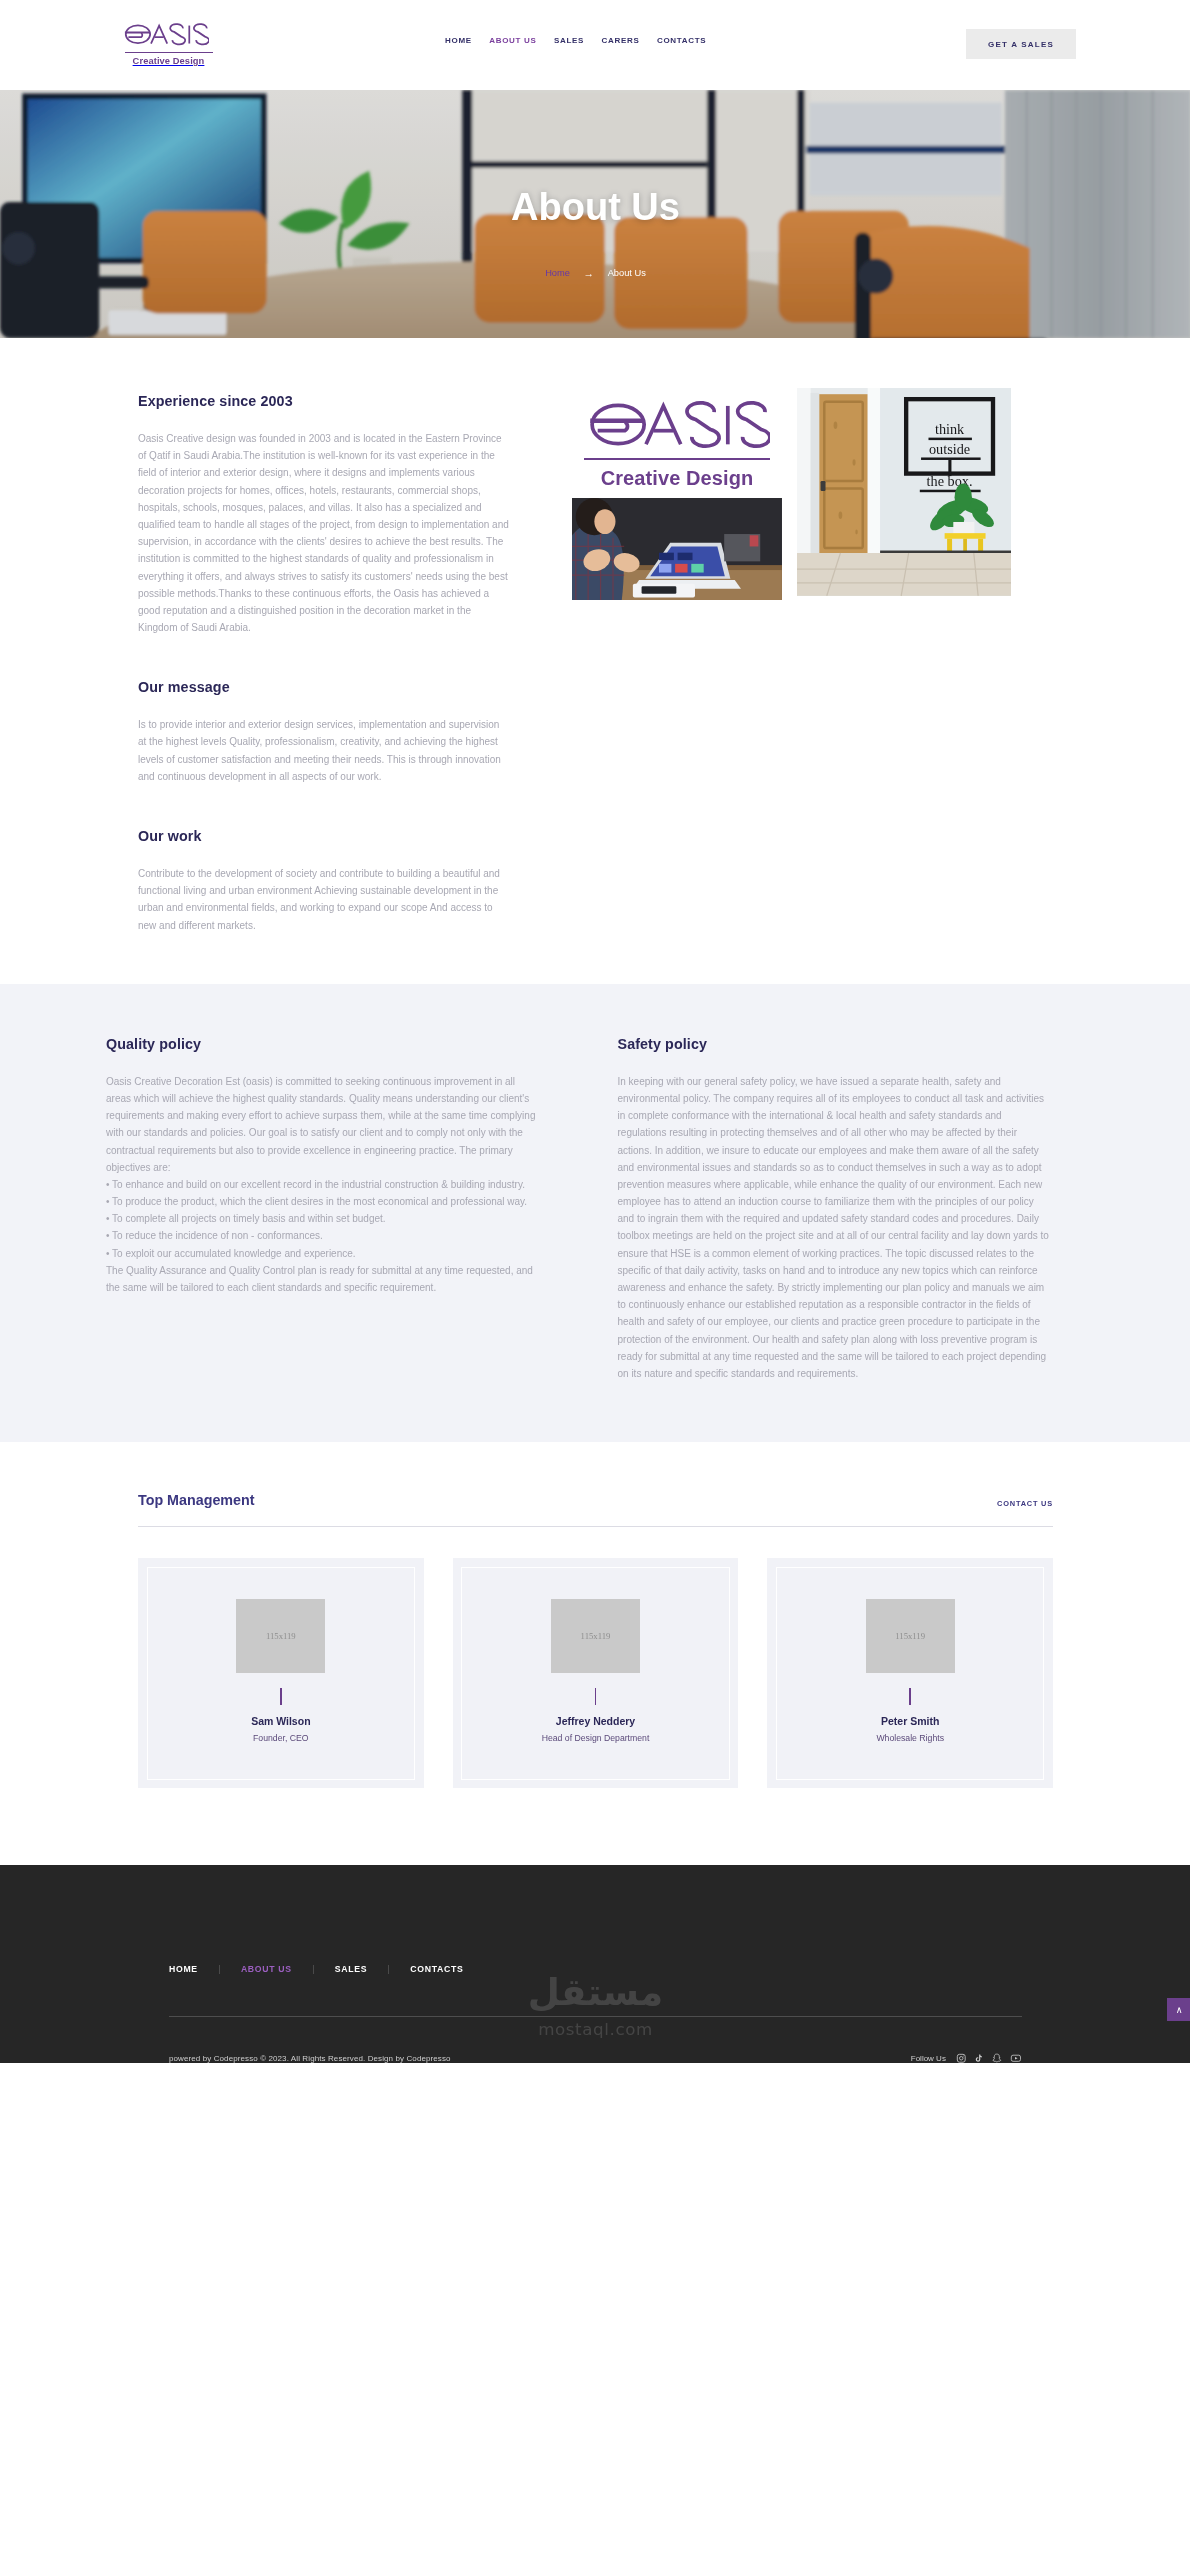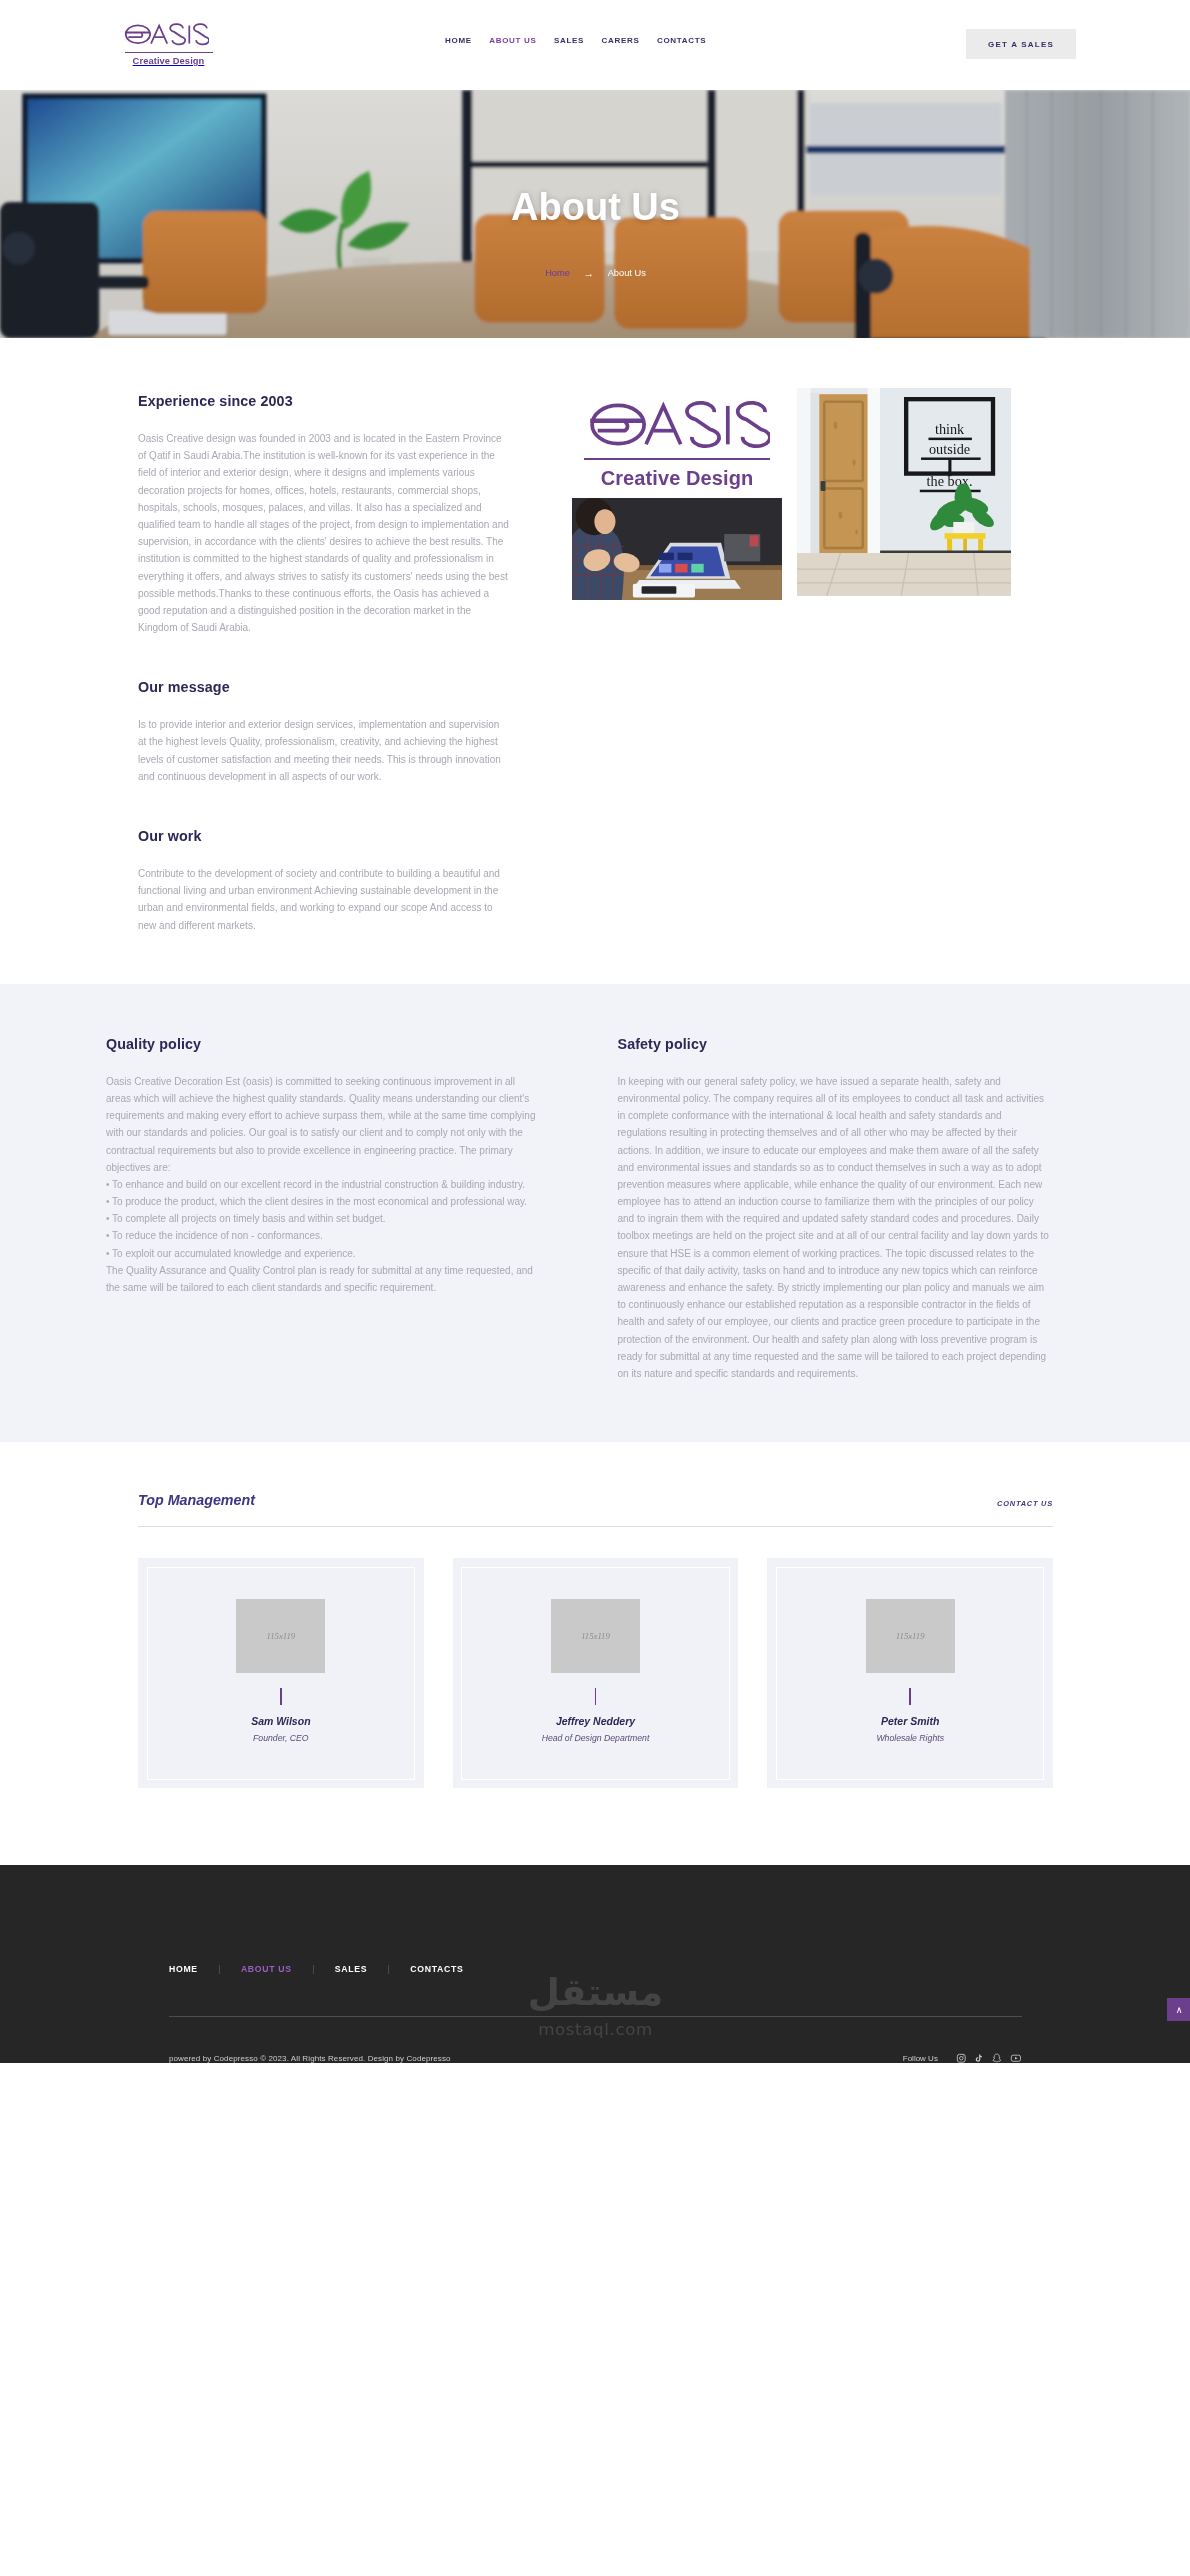"Top Management" .team-section { font-style: italic -> none }
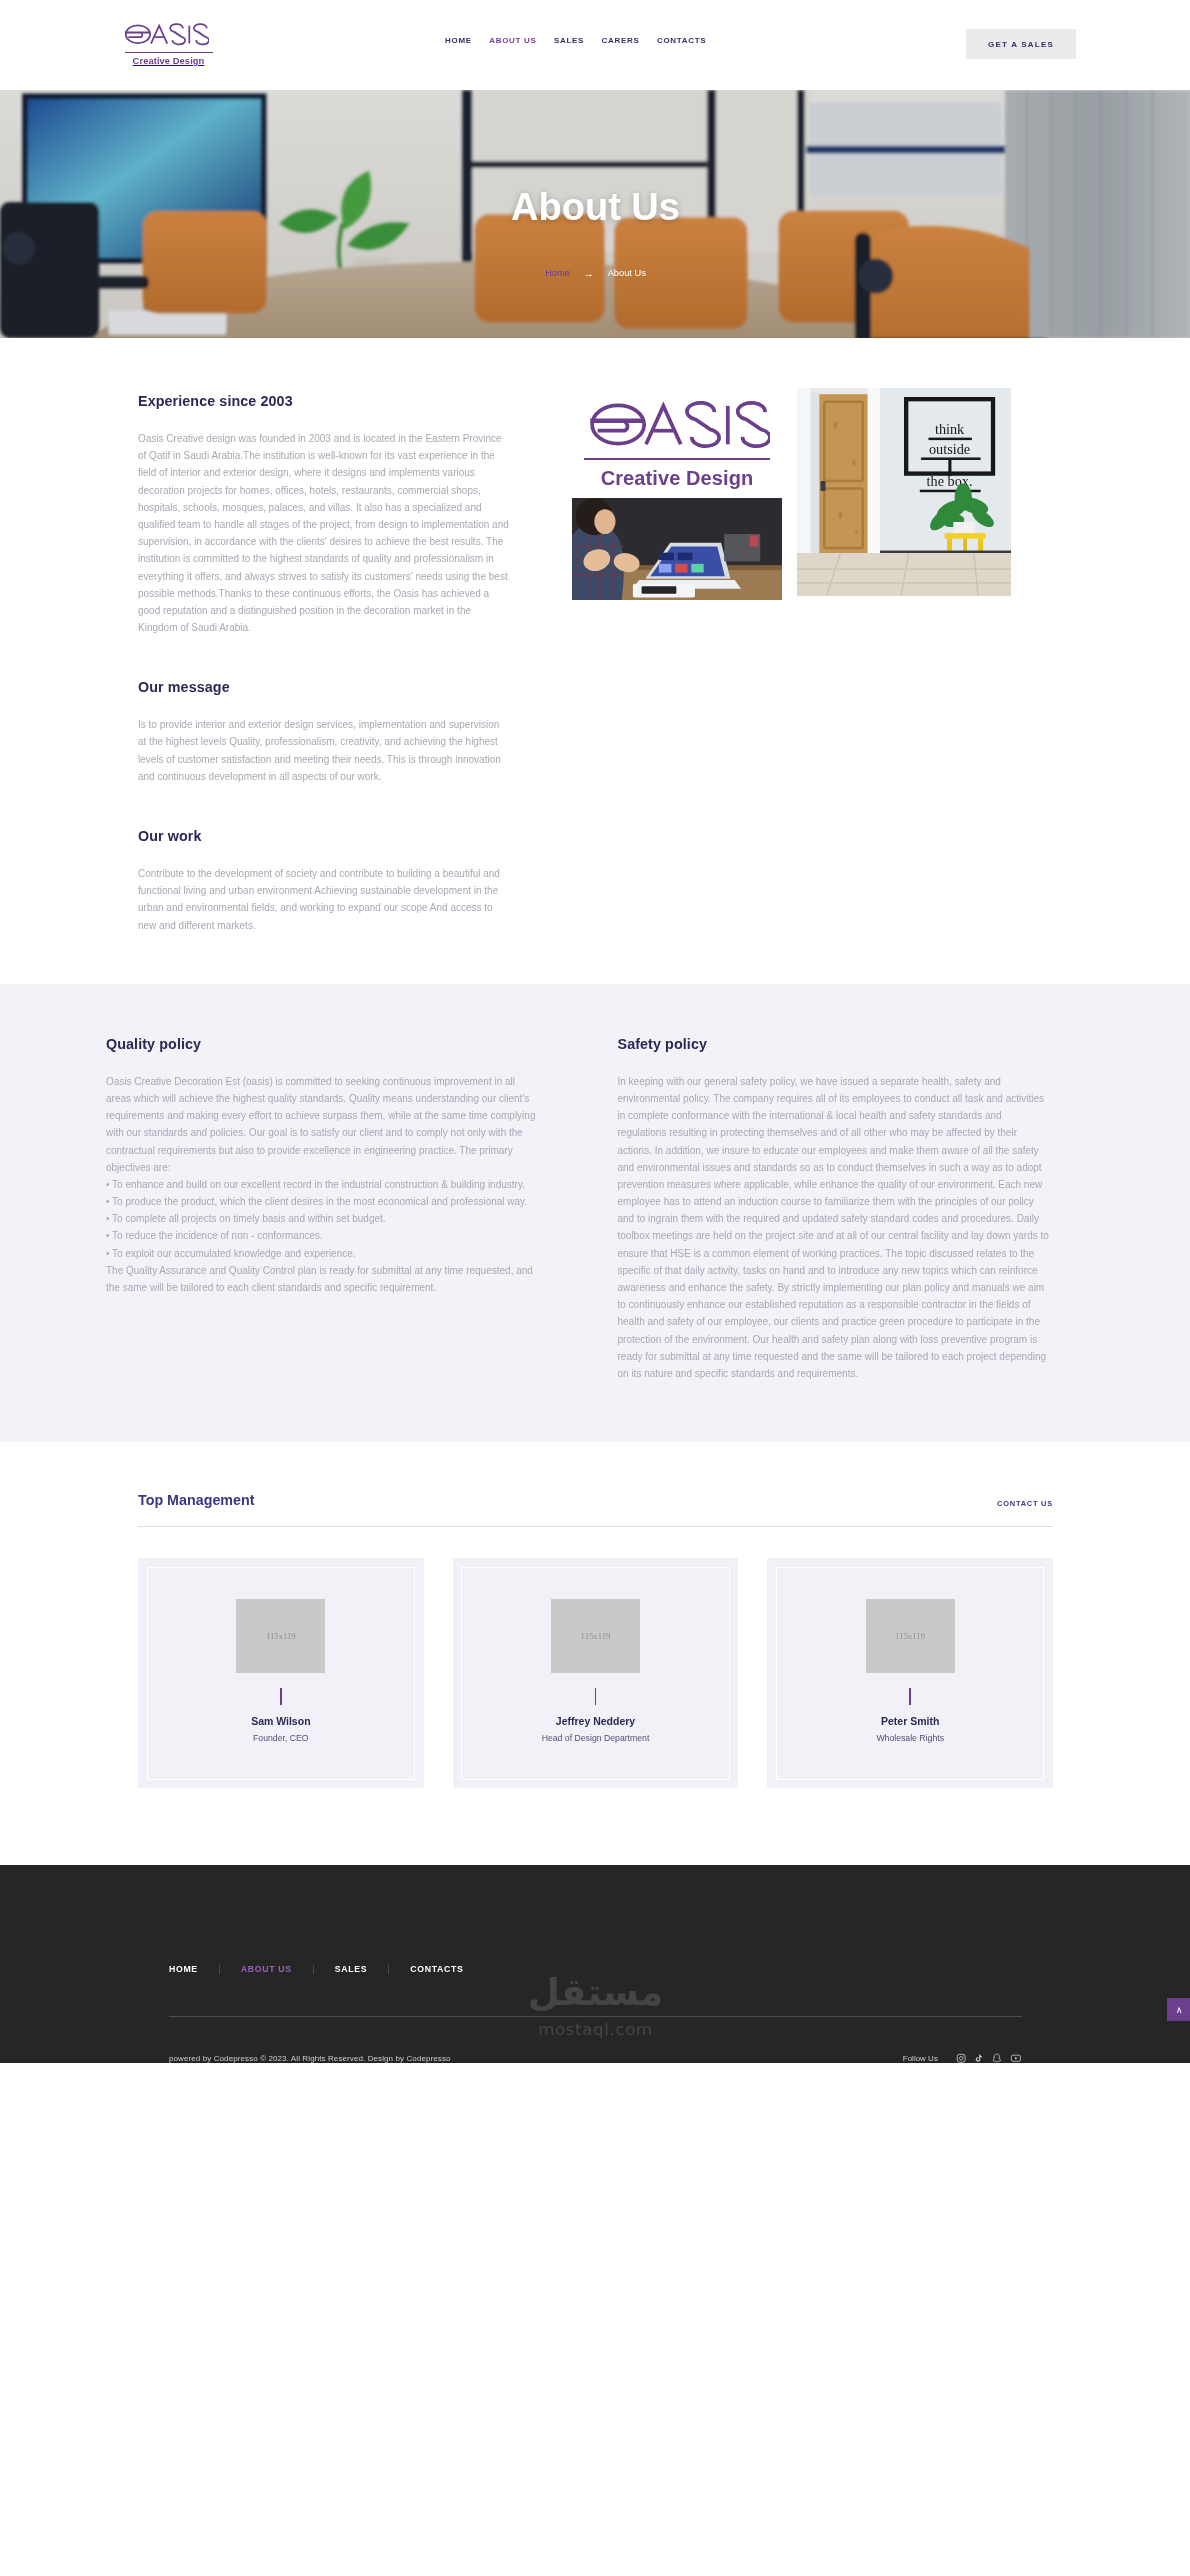"Follow Us" .follow-label { margin-right: 10px -> 2px }
